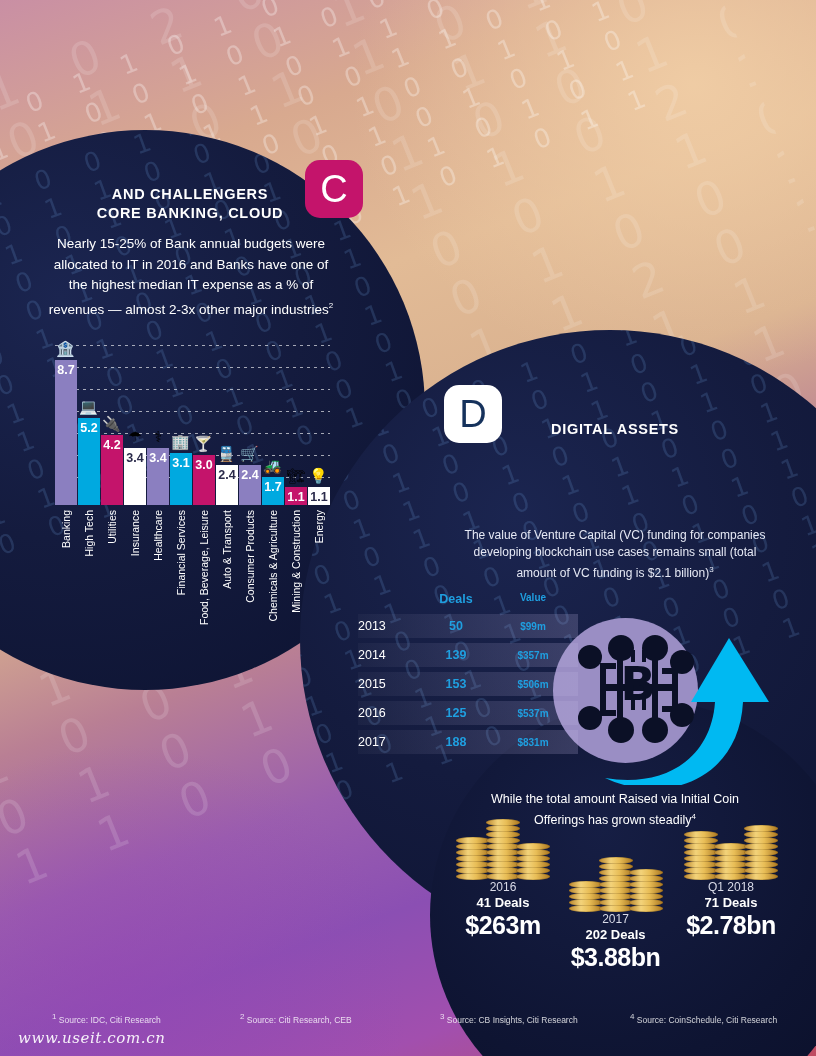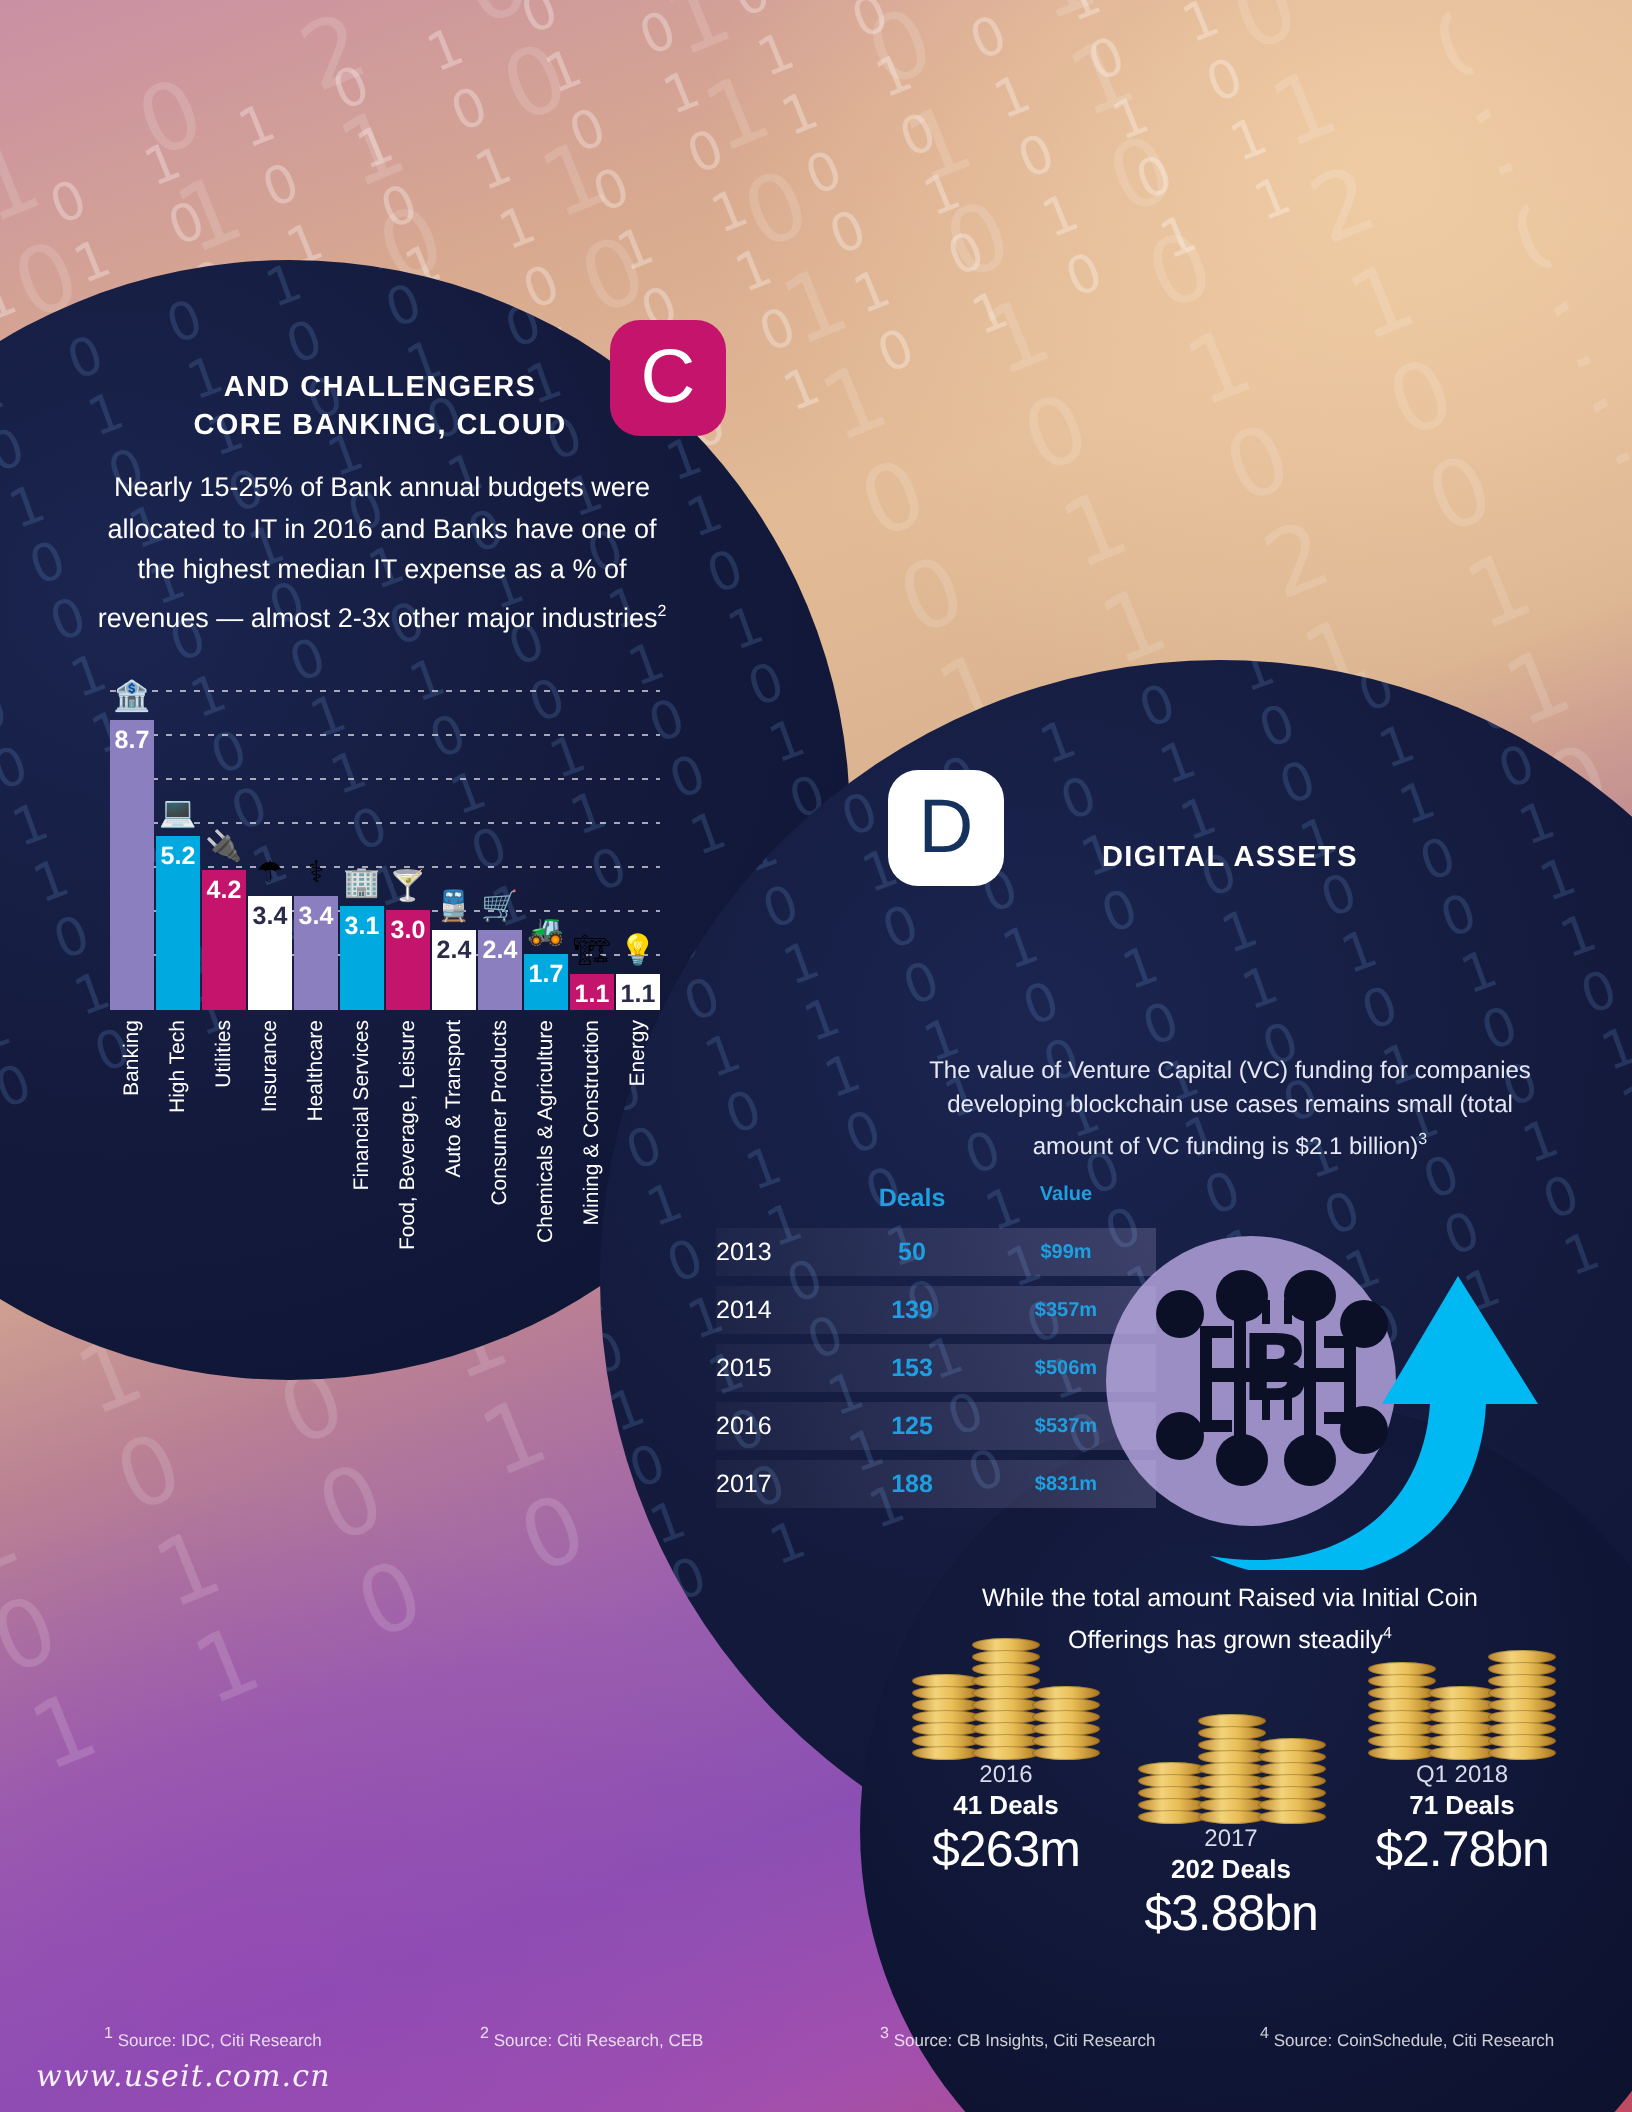"$263m" .ico .amt { font-weight: normal -> bold }
